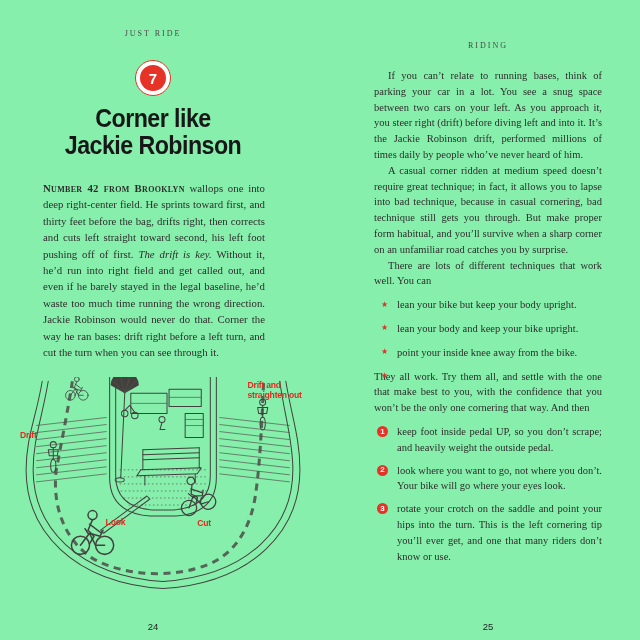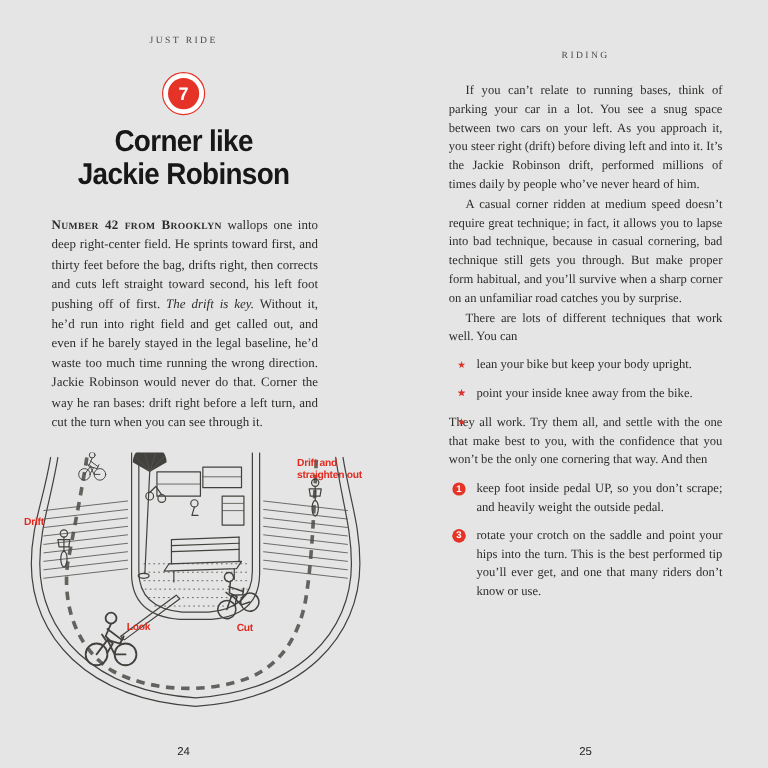"JUST RIDE" .spread { background: #e5e5e5 -> #86efac }
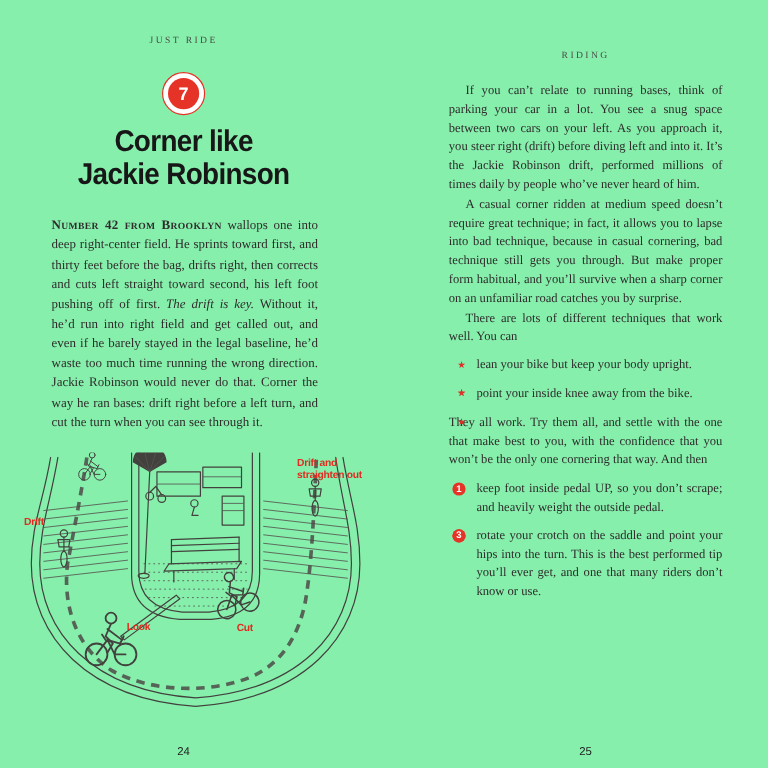"lean your body and keep" span { html: none -> <span>lean your body and keep your bike upright.</span> }
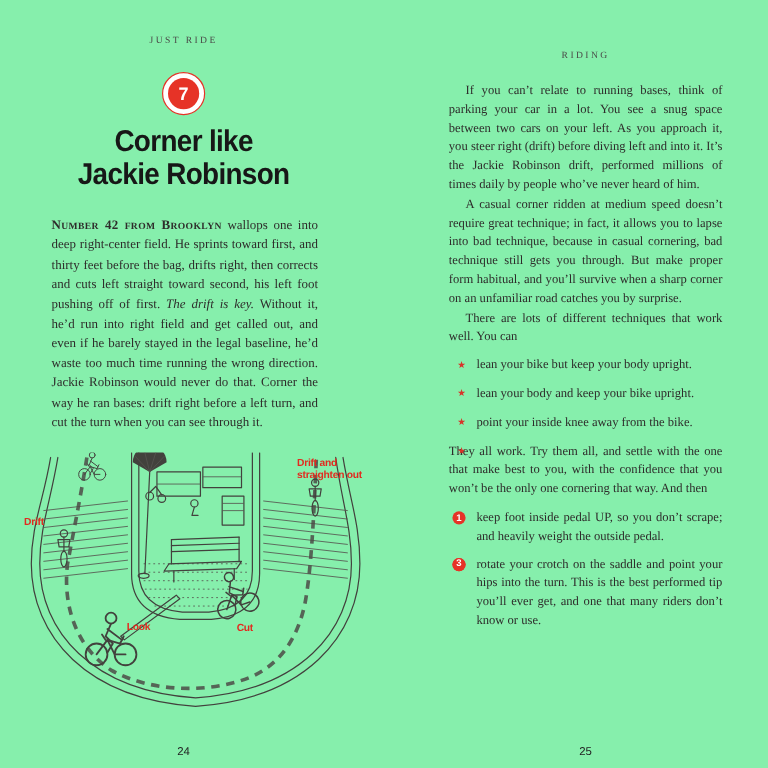"look where you want to" span { html: none -> <span>look where you want to go, not where you don’t. Your bike will go where your eyes look.</span> }
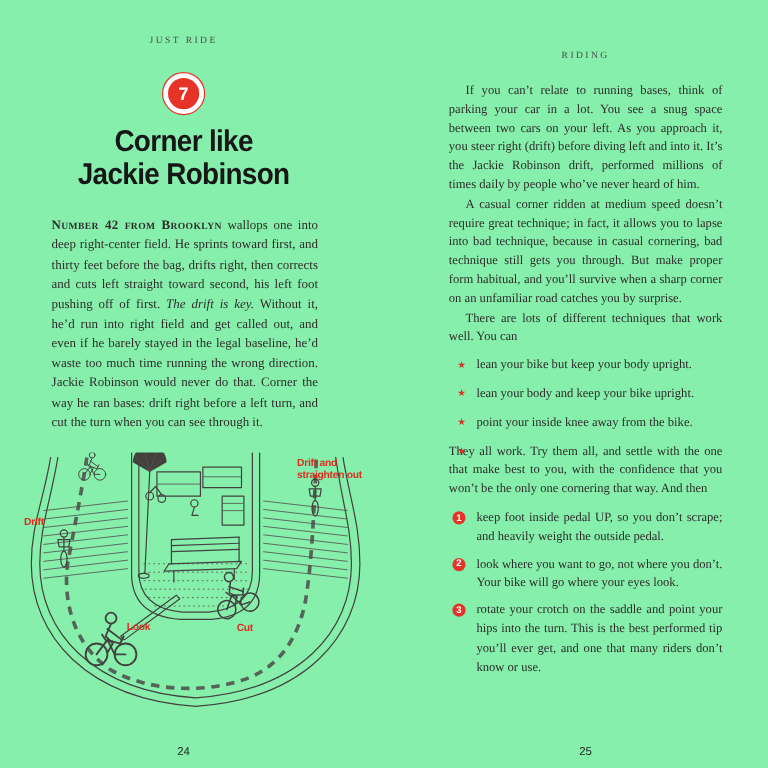"rotate your crotch on the" span { text: best performed -> left cornering }
